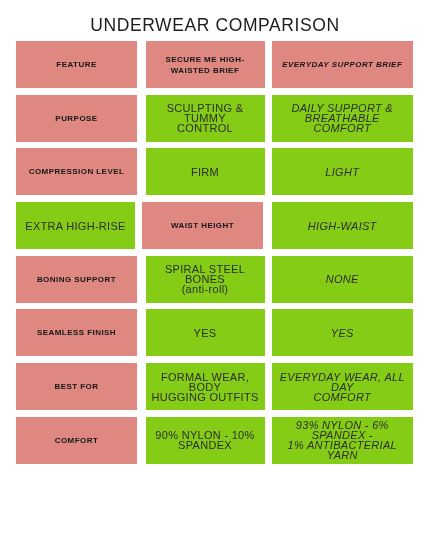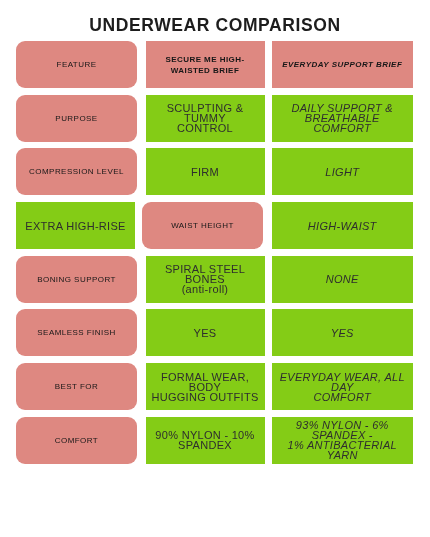"UNDERWEAR COMPARISON" #page-title { font-weight: 700 -> 400 }
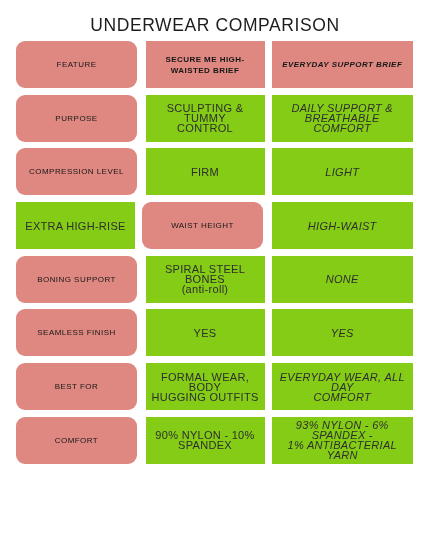"FEATURE" .cell.label { border-radius: 9px -> none; font-weight: normal -> bold }
